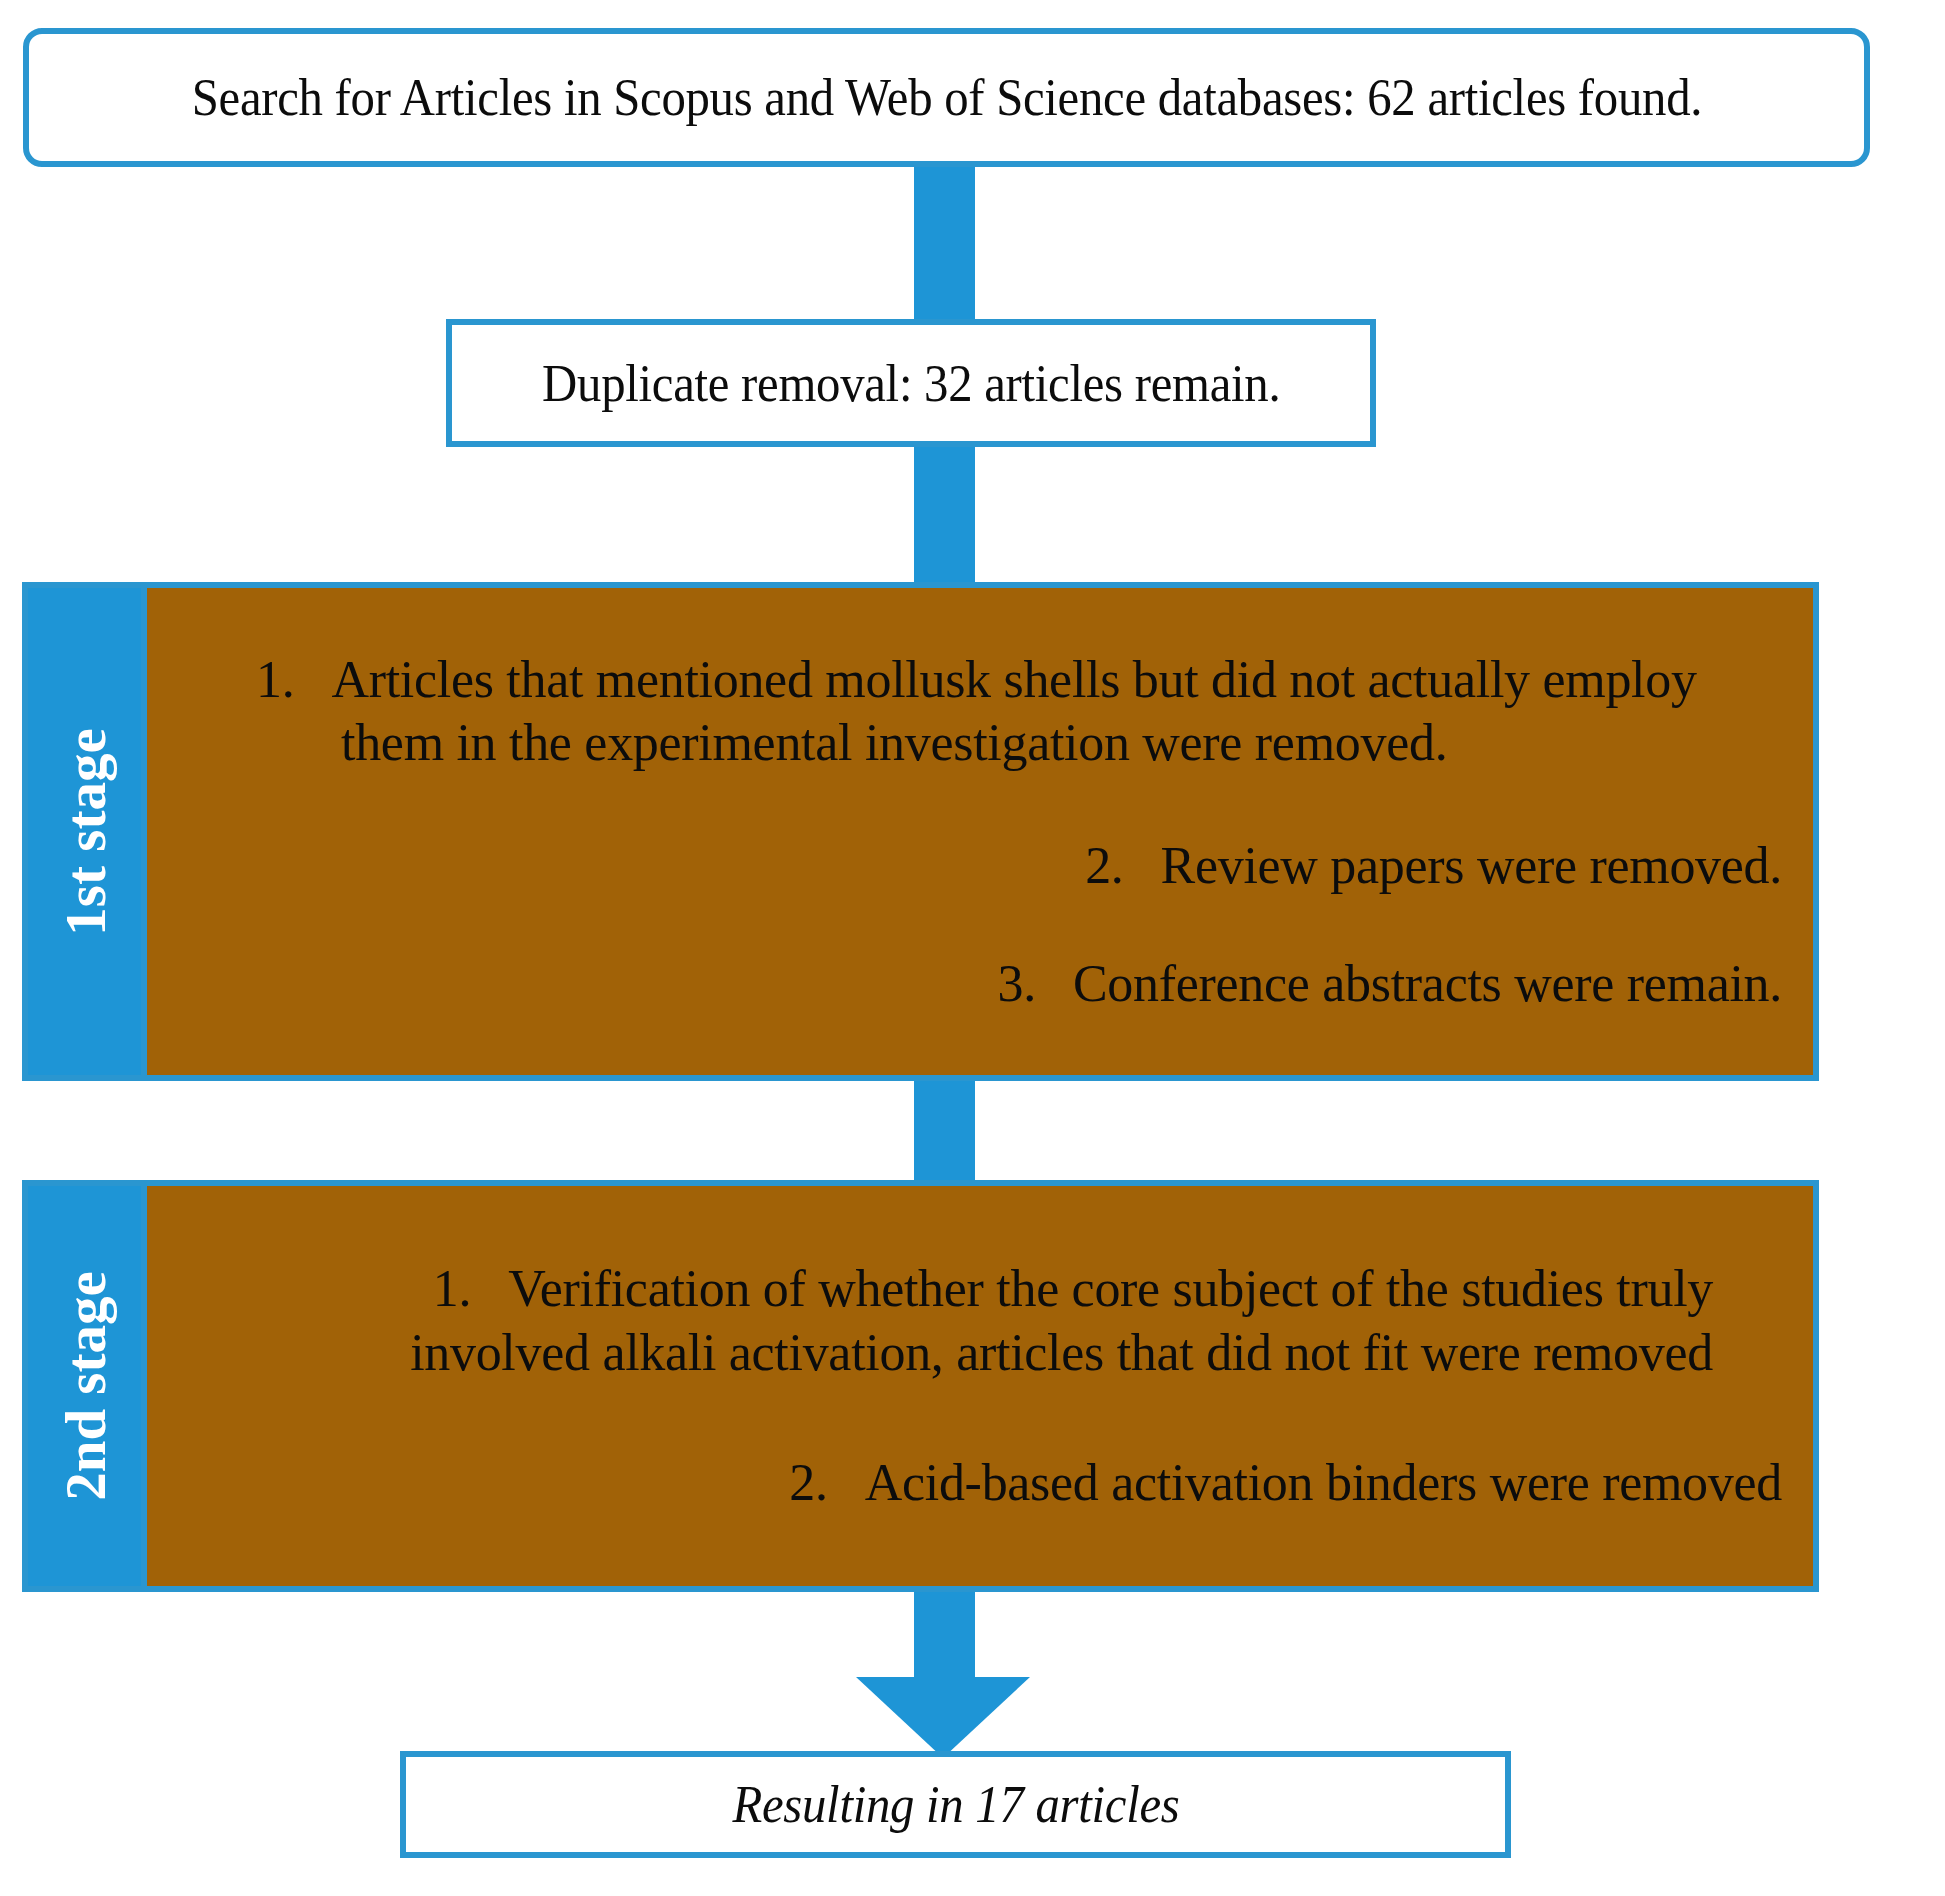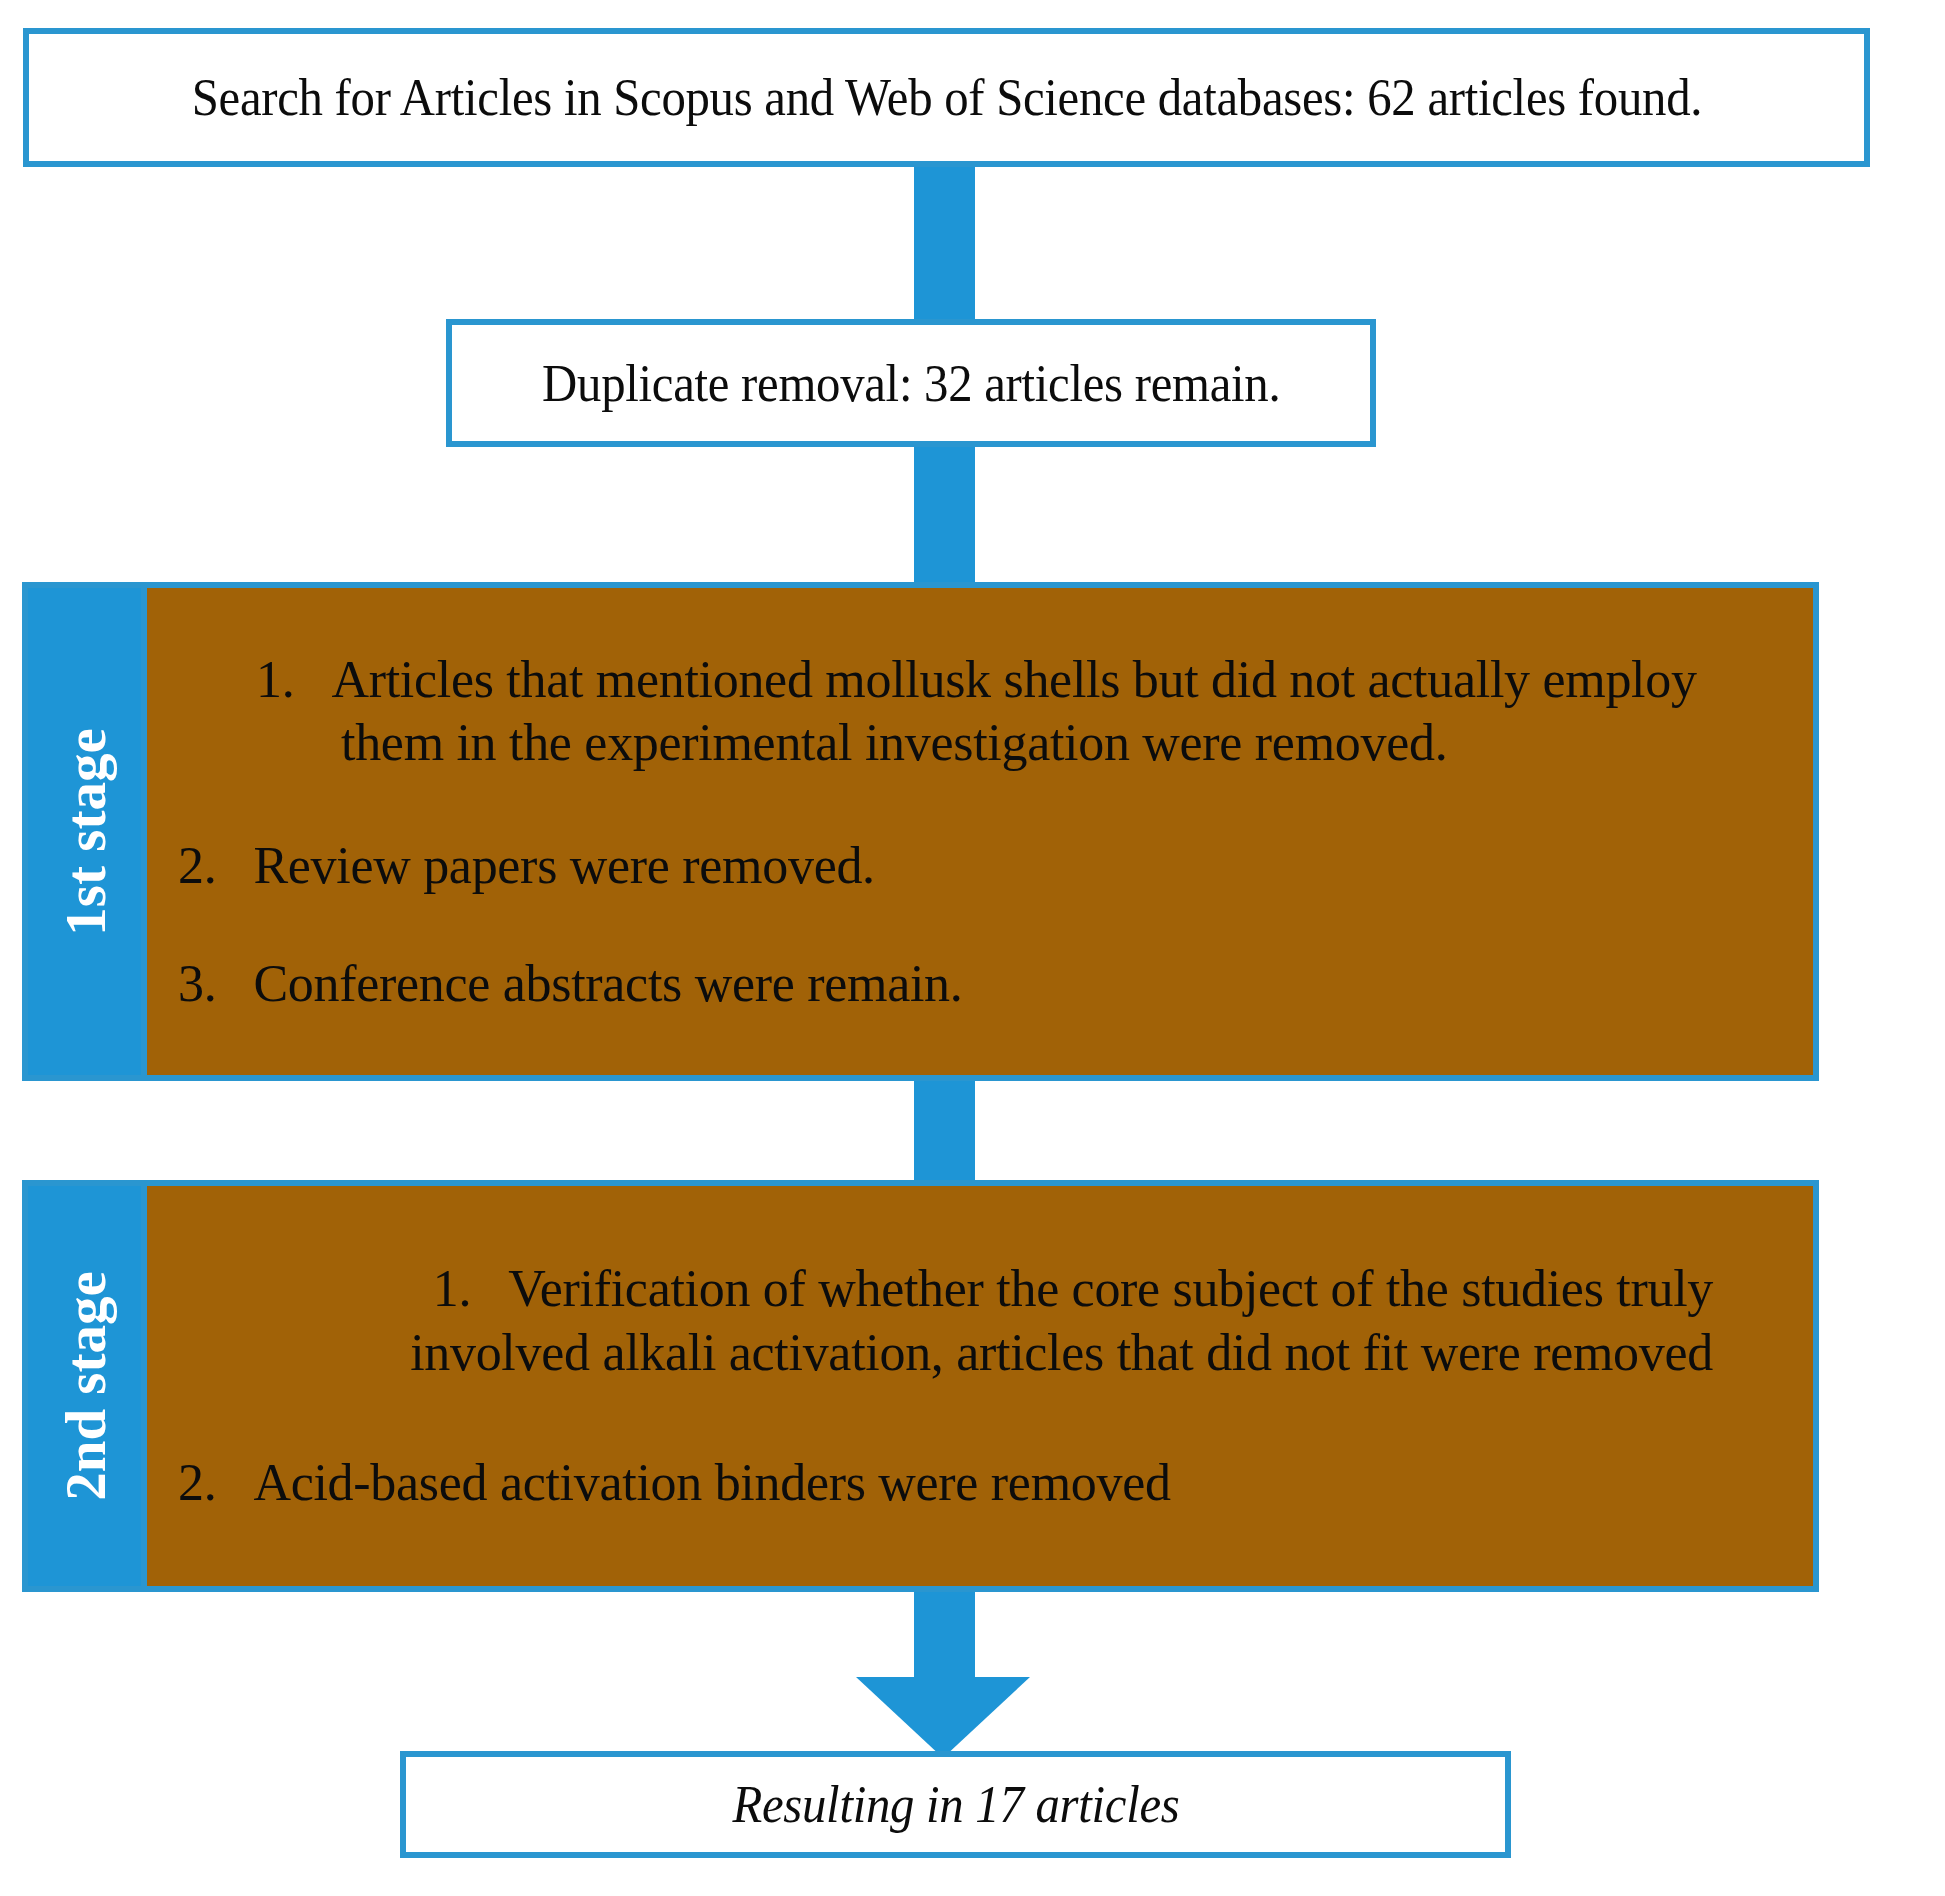"Search for Articles in Scopus" #box-search { border-radius: none -> 19px }
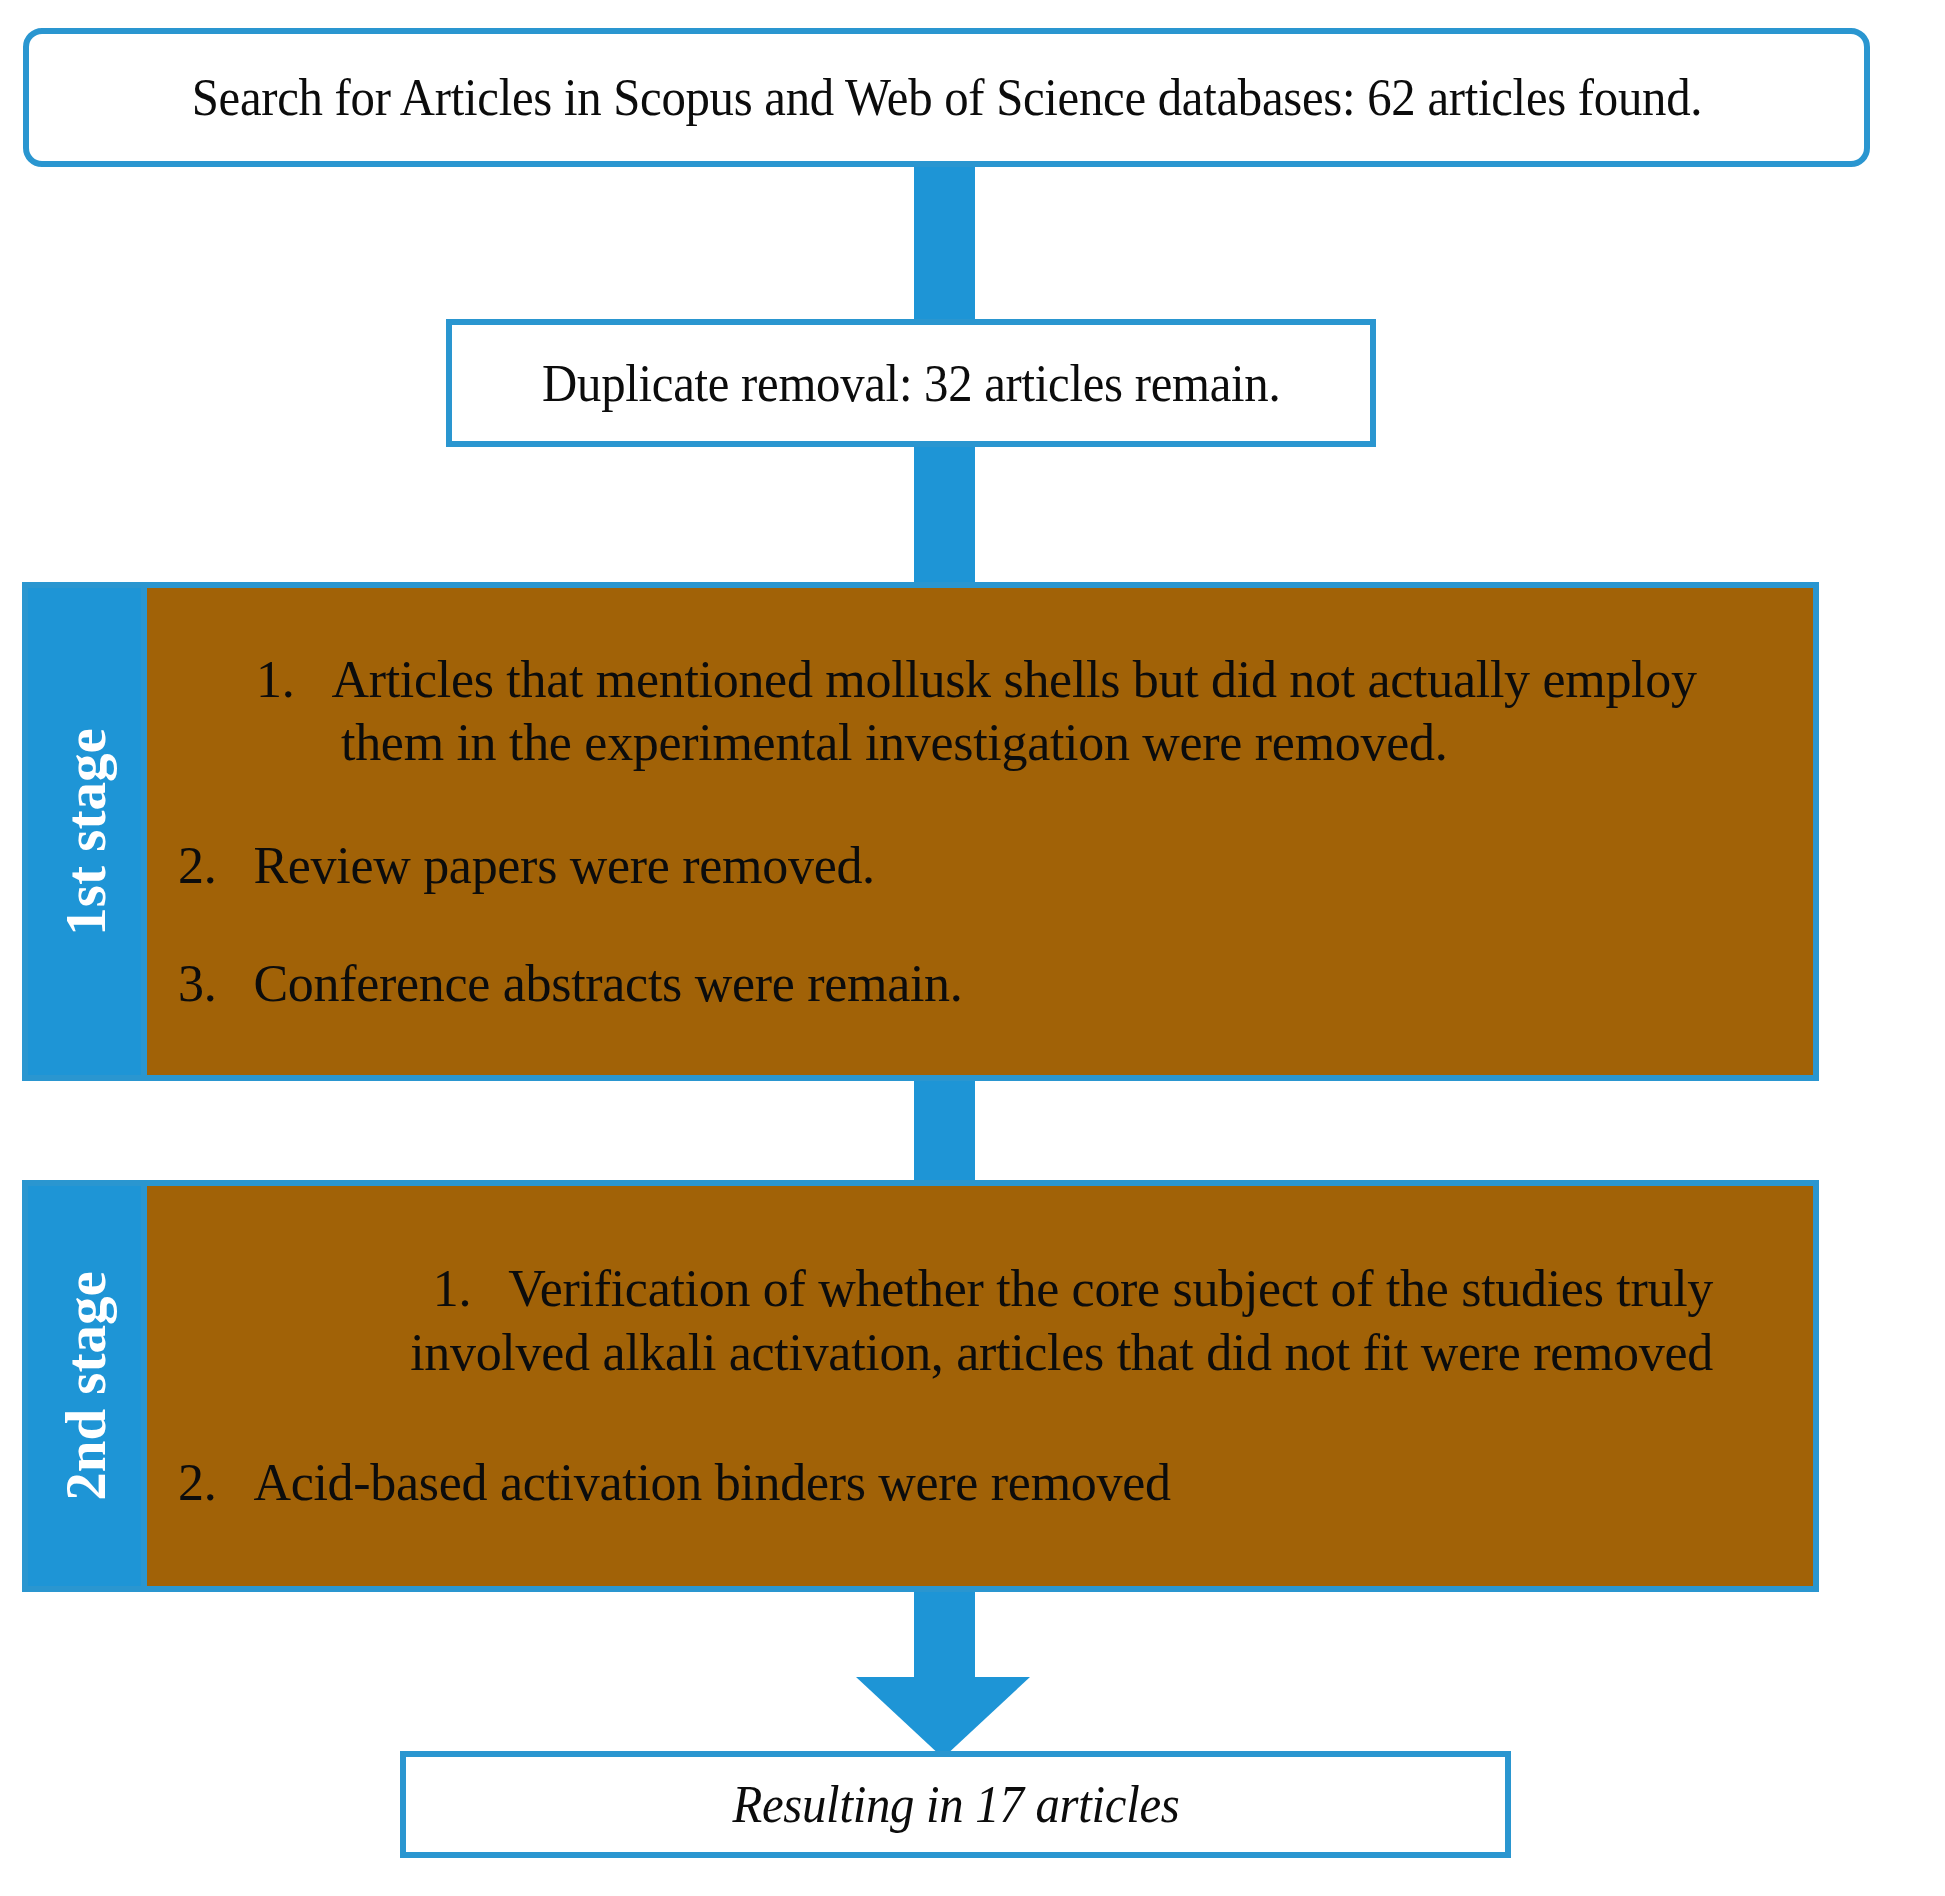"2. Review papers were removed." .stage-item { text-align: left -> right }
